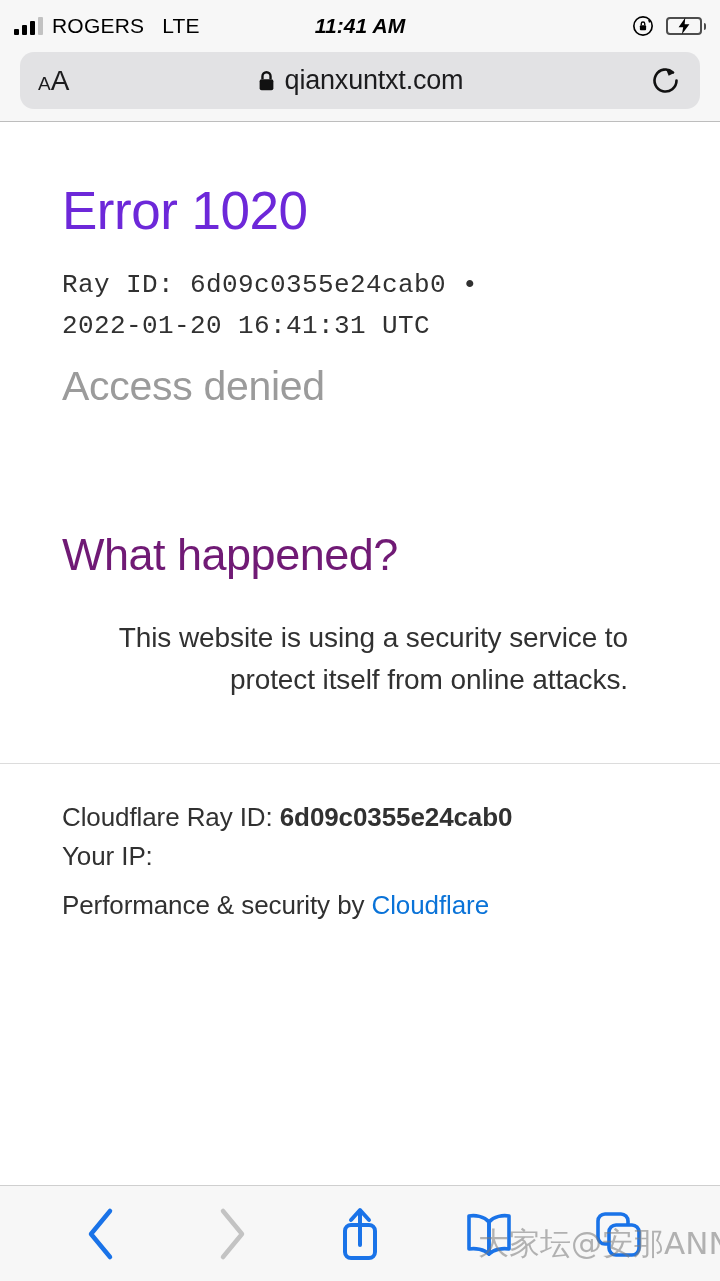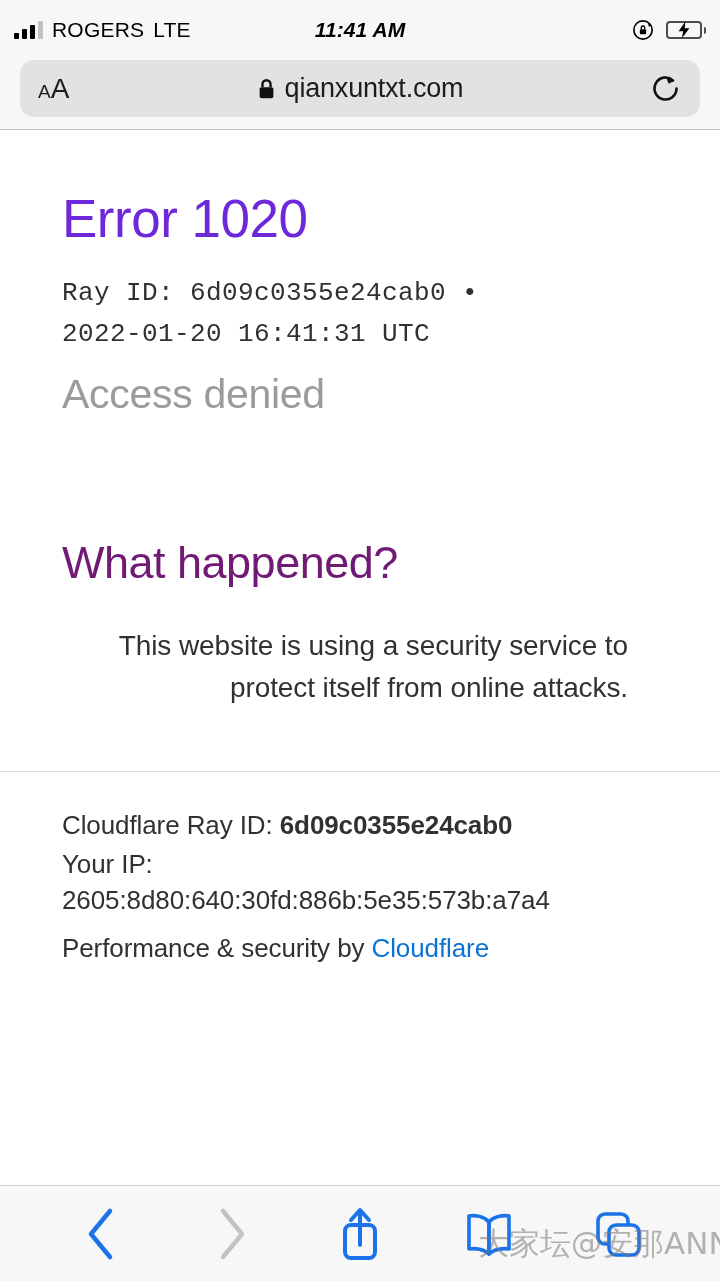"ROGERS" .status-bar { height: 60px -> 52px }
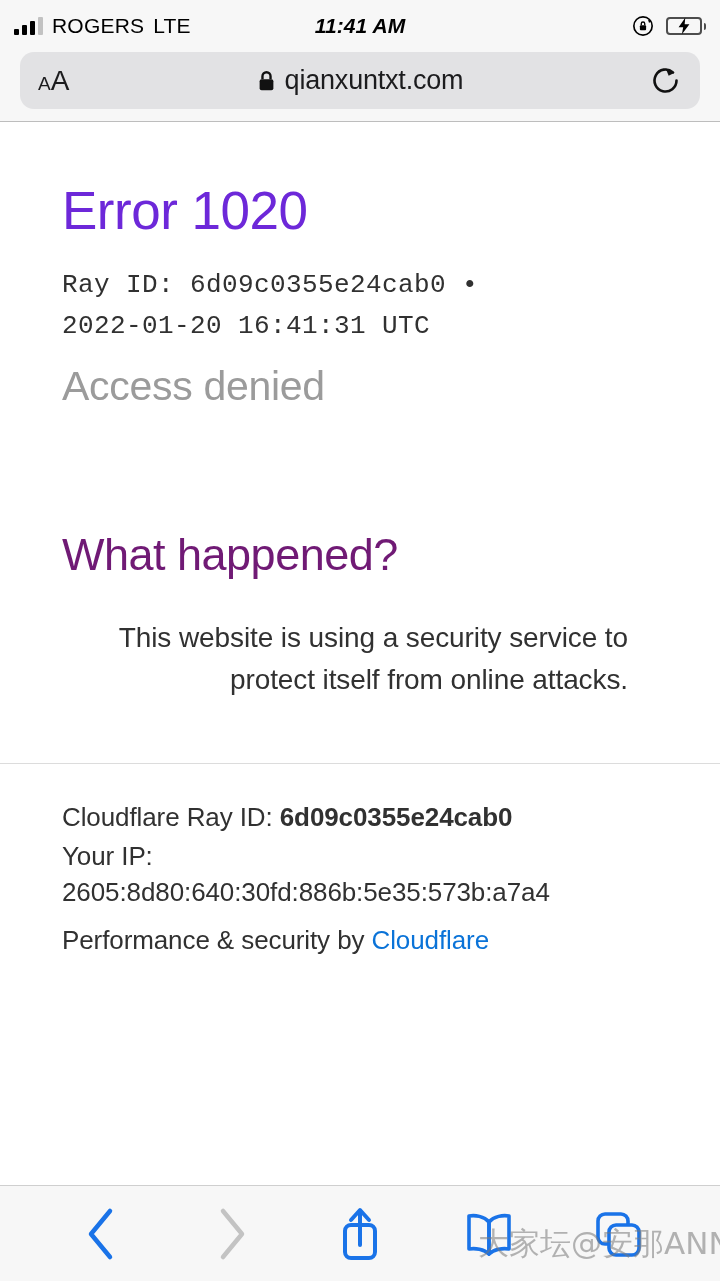"LTE" .network { margin-left: none -> 9px }
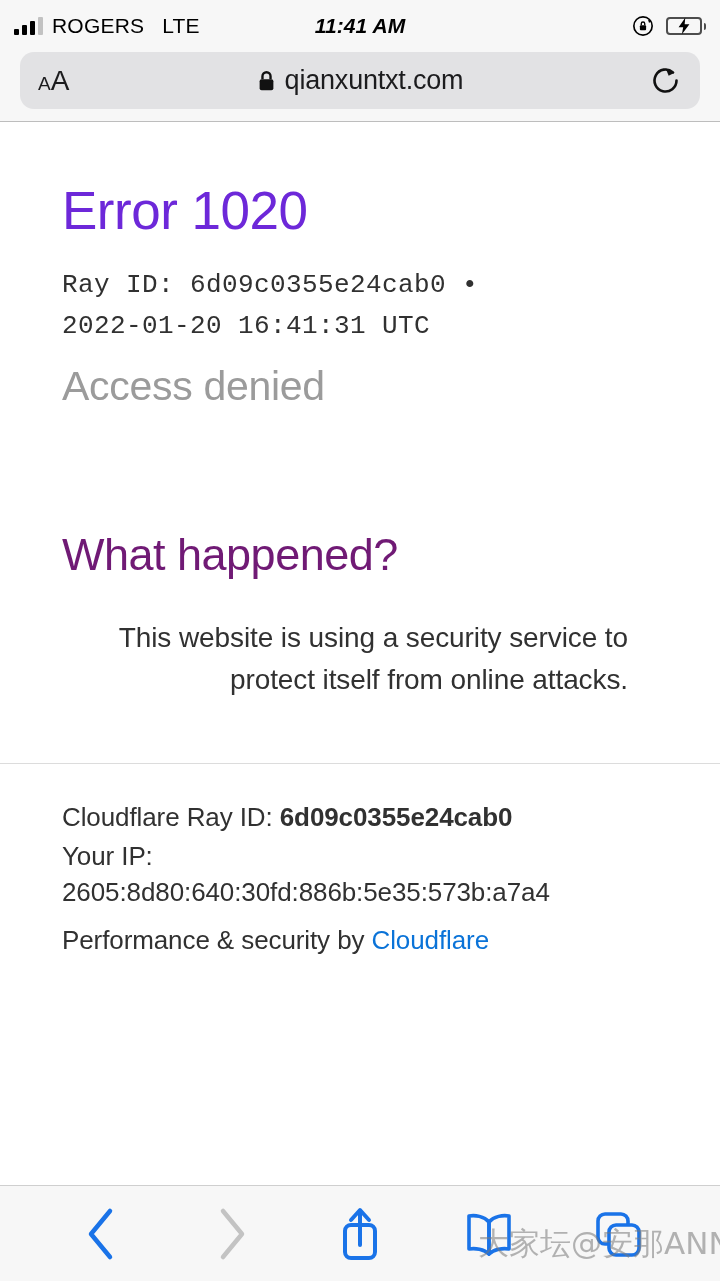"2605:8d80:640:30fd:886b:5e35:573b:a7a4" div.foot-line { html: <div>2605:8d80:640:30fd:886b:5e35:573b:a7a4</div> -> none }
